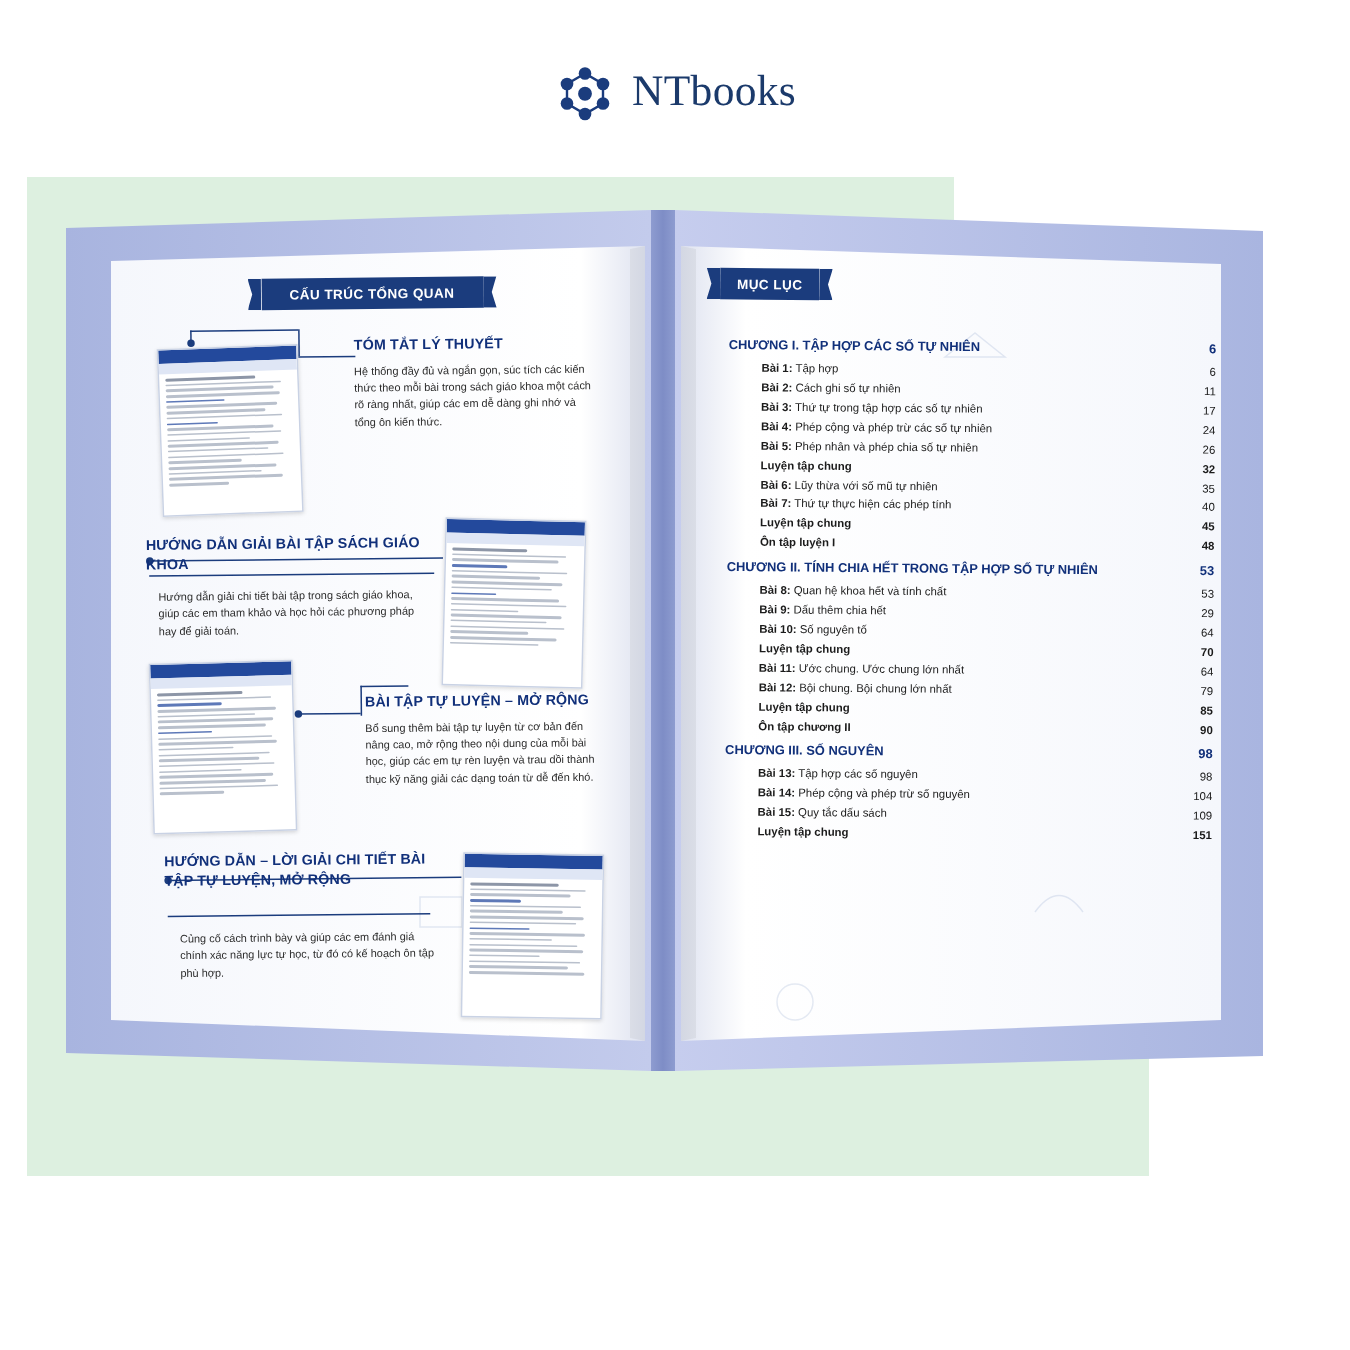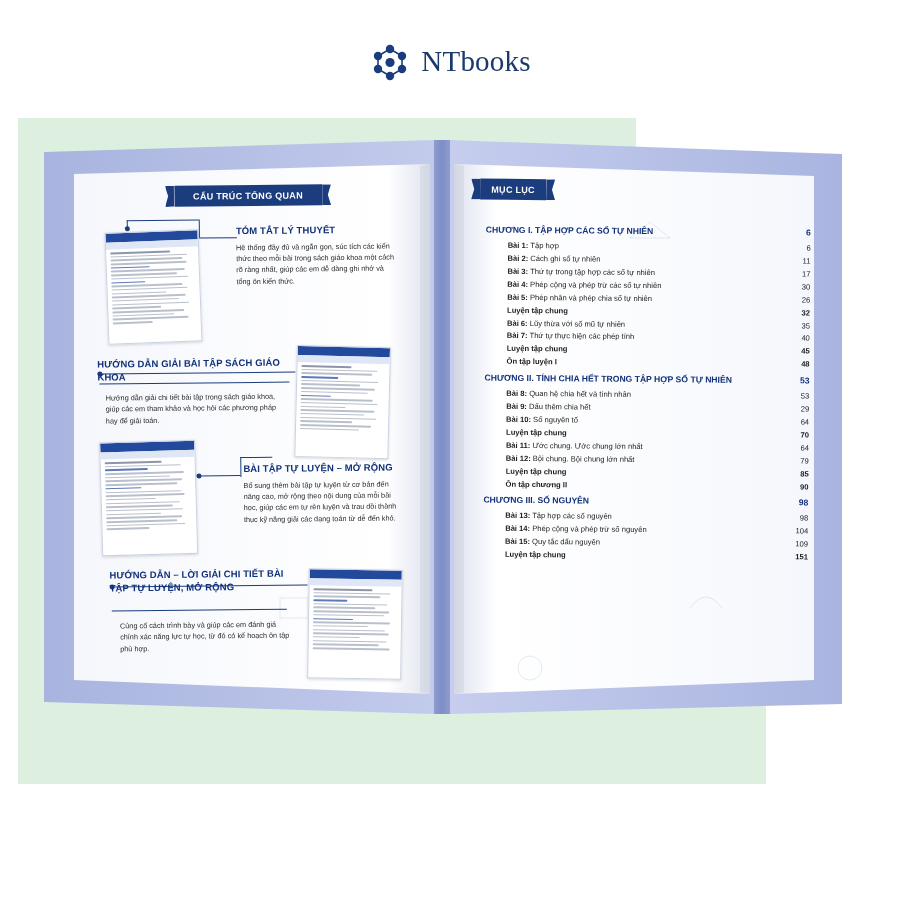"30" span.pg { text: 30 -> 24 }
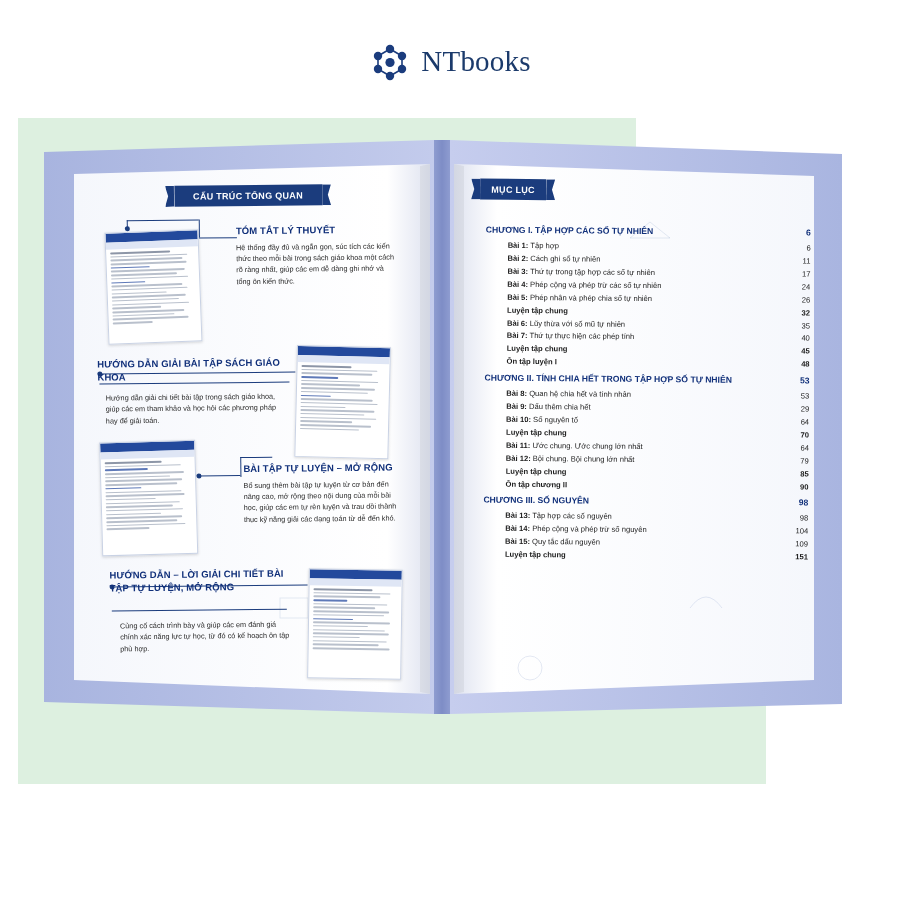"Quan hệ chia hết và" span { text: chia hết và tính nhân -> khoa hết và tính chất }
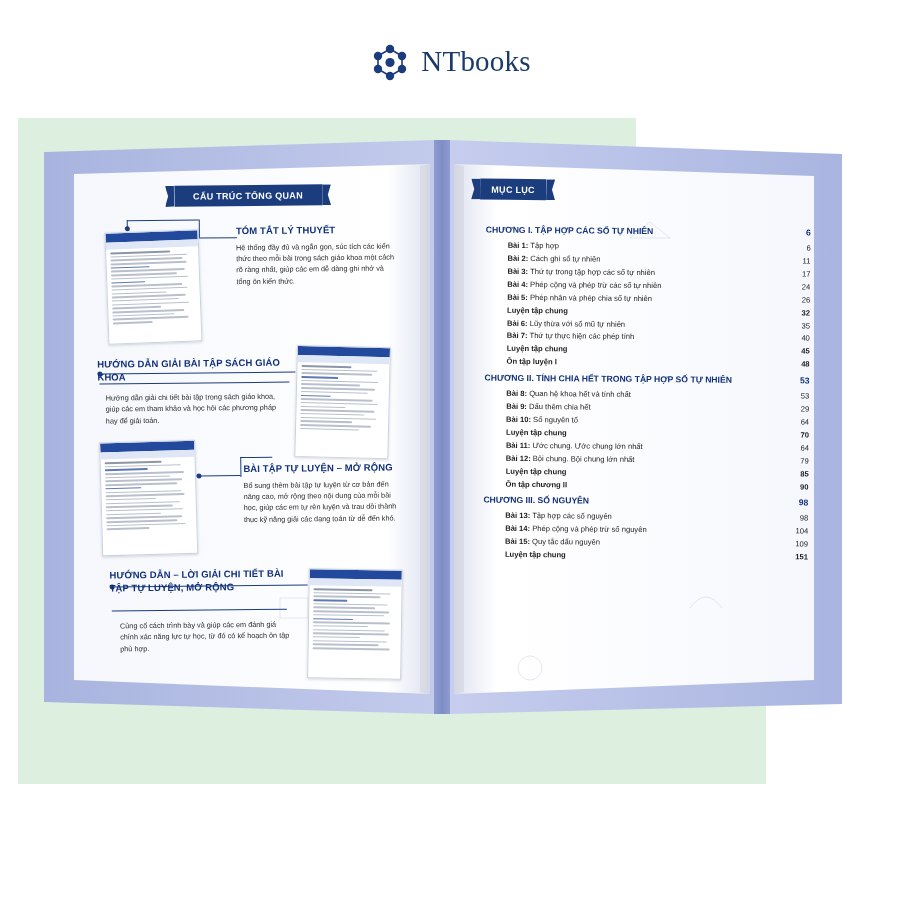"Quy tắc dấu nguyên" span { text: nguyên -> sách }
